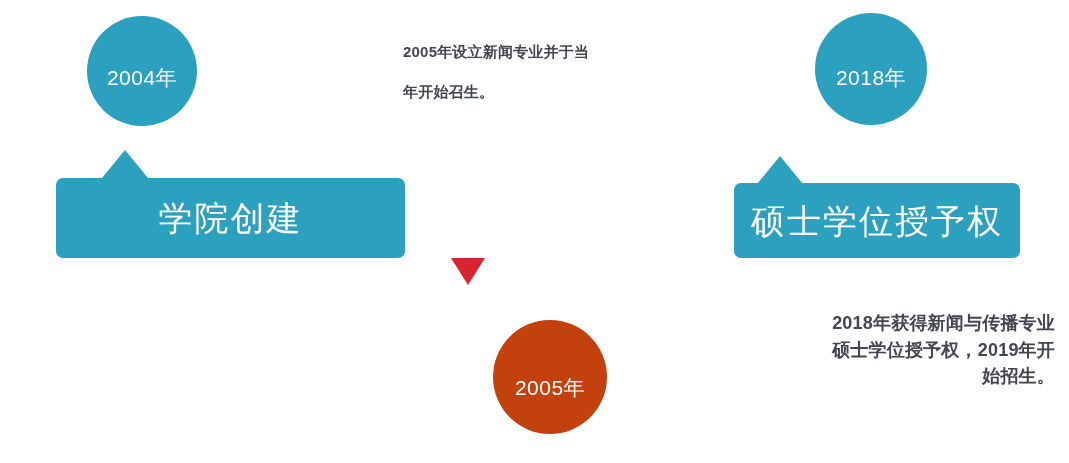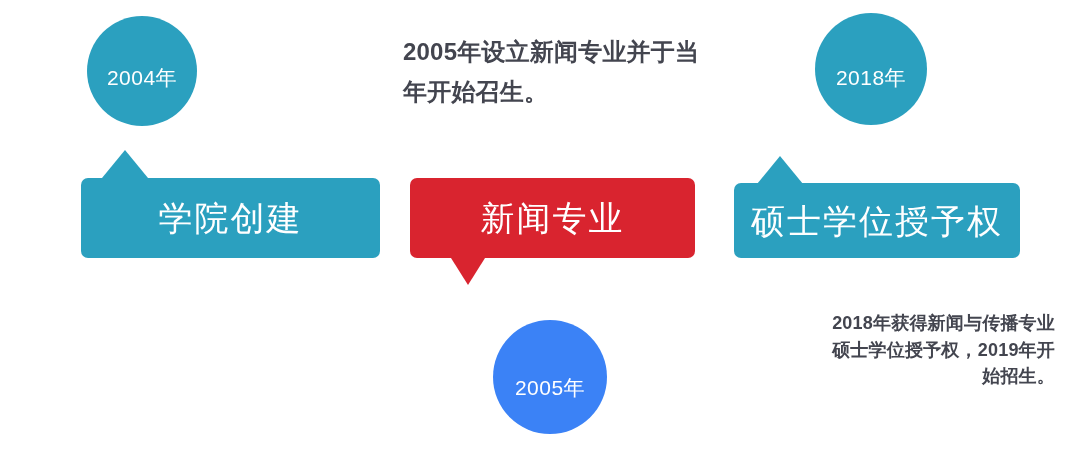"2005年设立新闻专业并于当" #para-mid { font-size: 24px -> 15px }
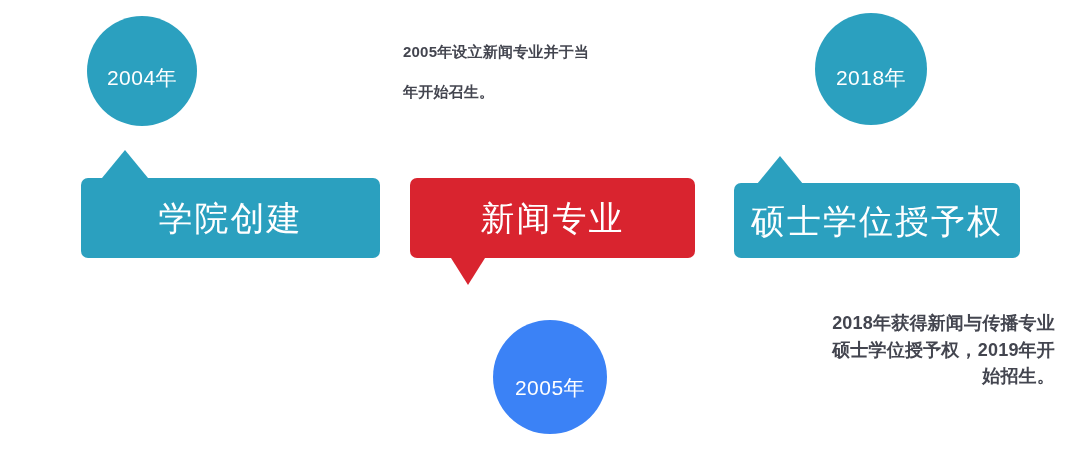"学院创建" #banner-left { left: 81px -> 56px; width: 299px -> 349px }
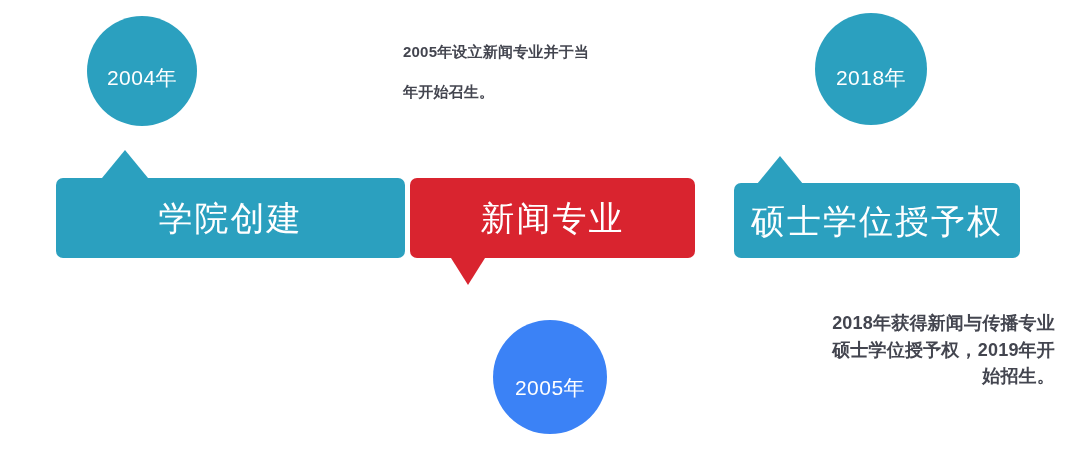"新闻专业" div.banner { html: <div> <span>新闻专业</span> </div> -> none }
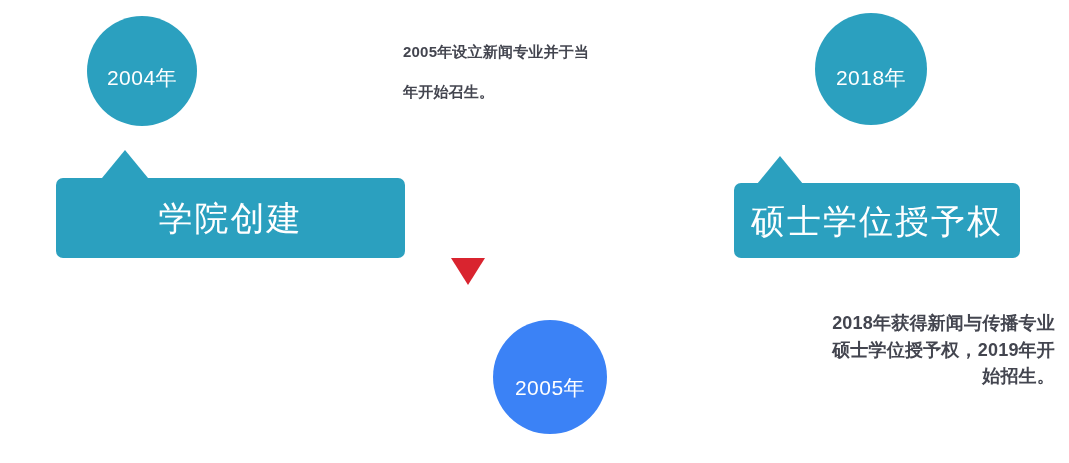"2005年" .year-circle.red { background: #3b82f6 -> #c2410c }
